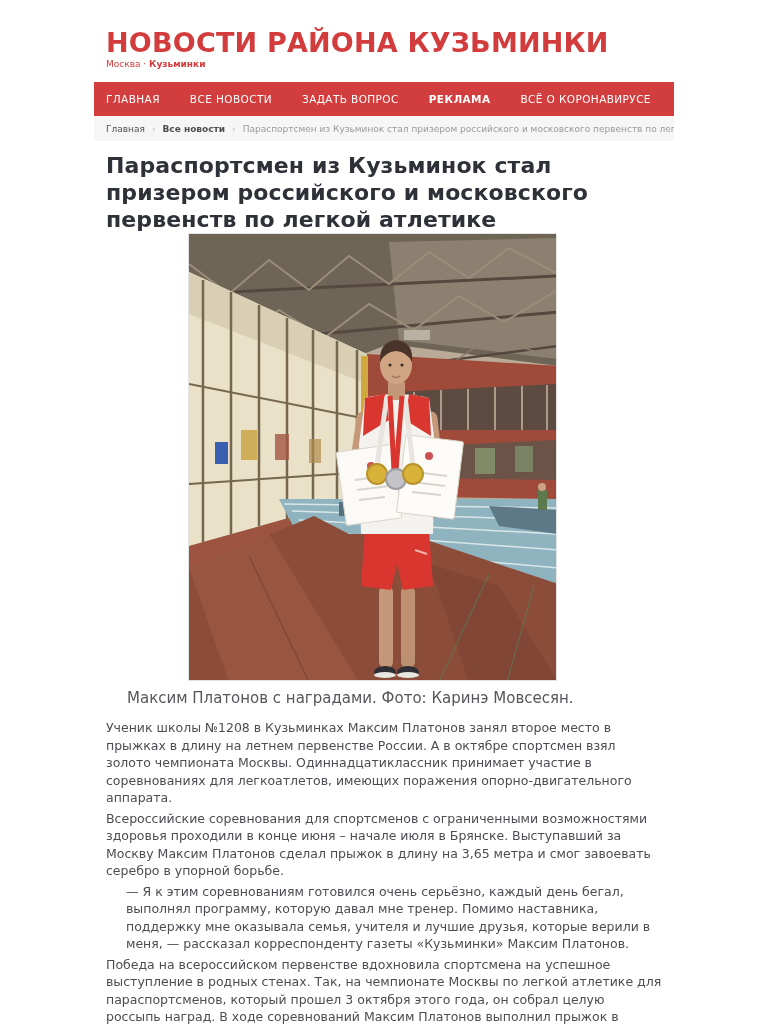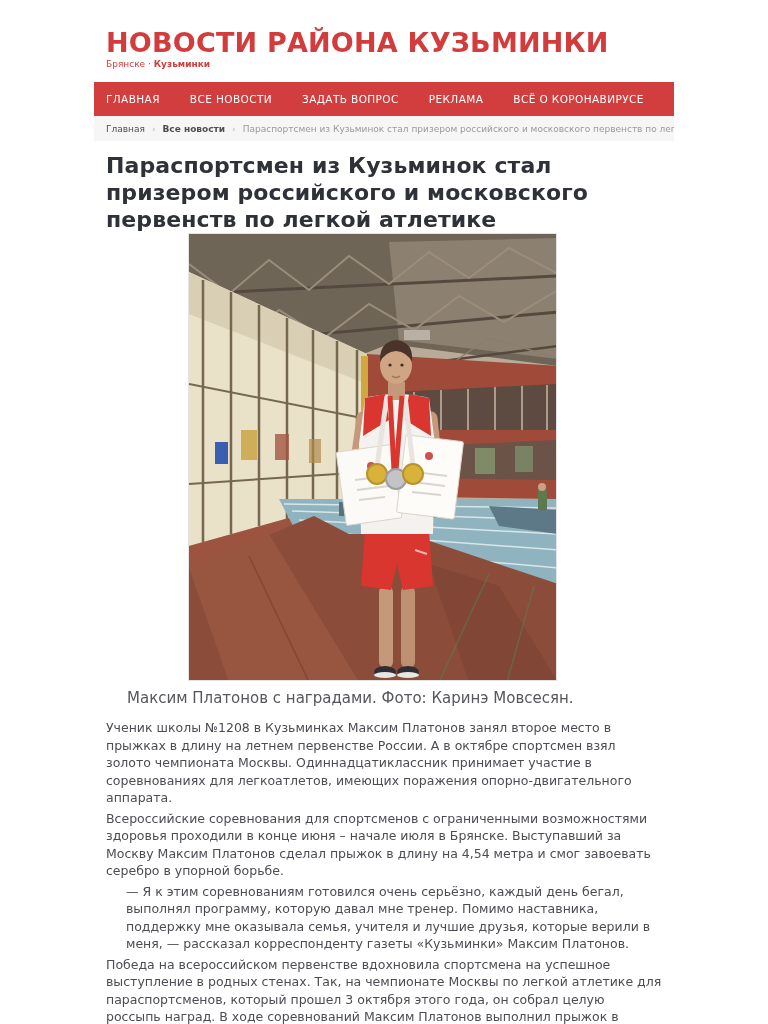"Брянске ·" span { text: Брянске -> Москва }
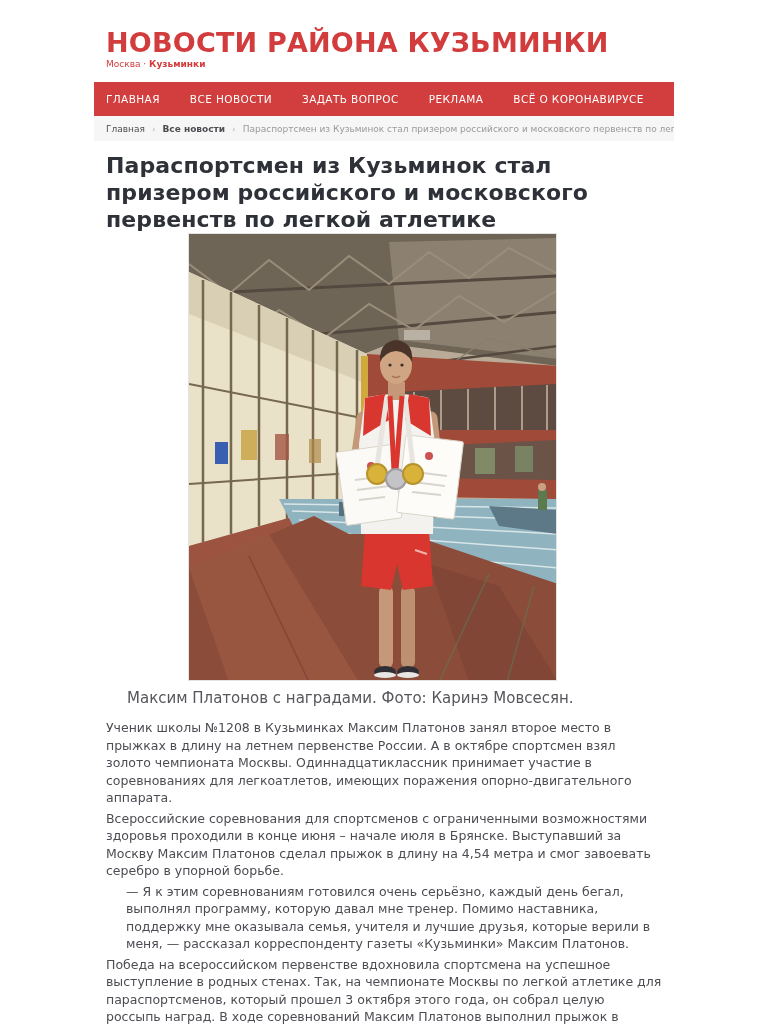"РЕКЛАМА" .nav-item.active { font-weight: 400 -> 700 }
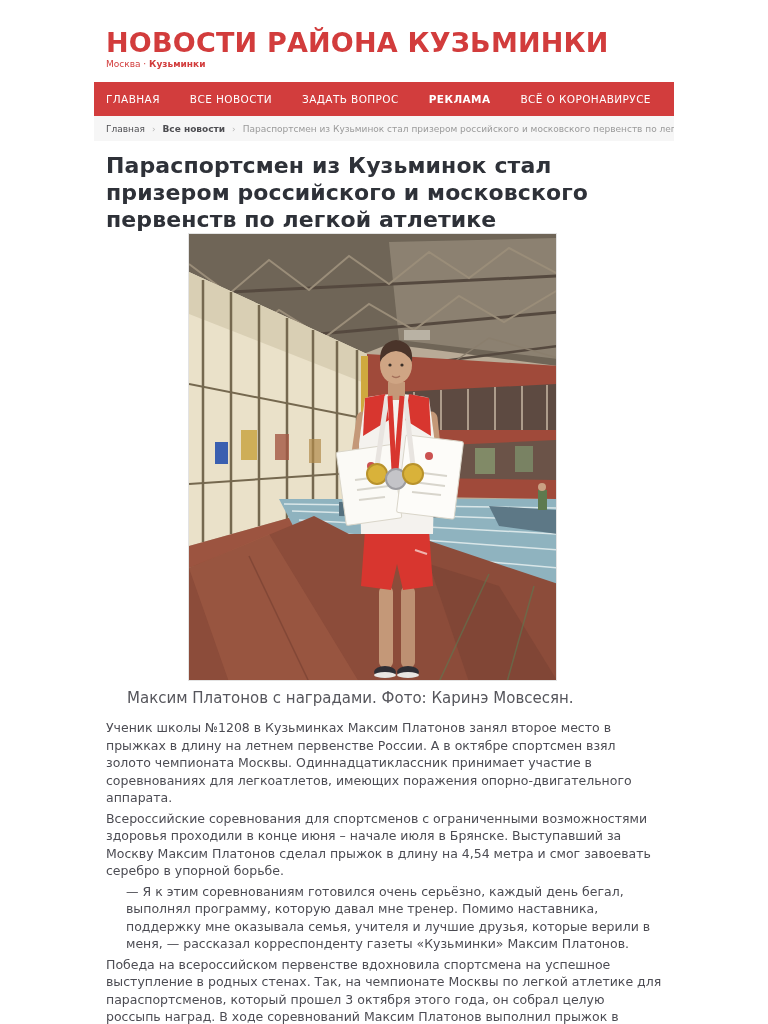"Всероссийские соревнования для" p { text: 4,54 -> 3,65 }
